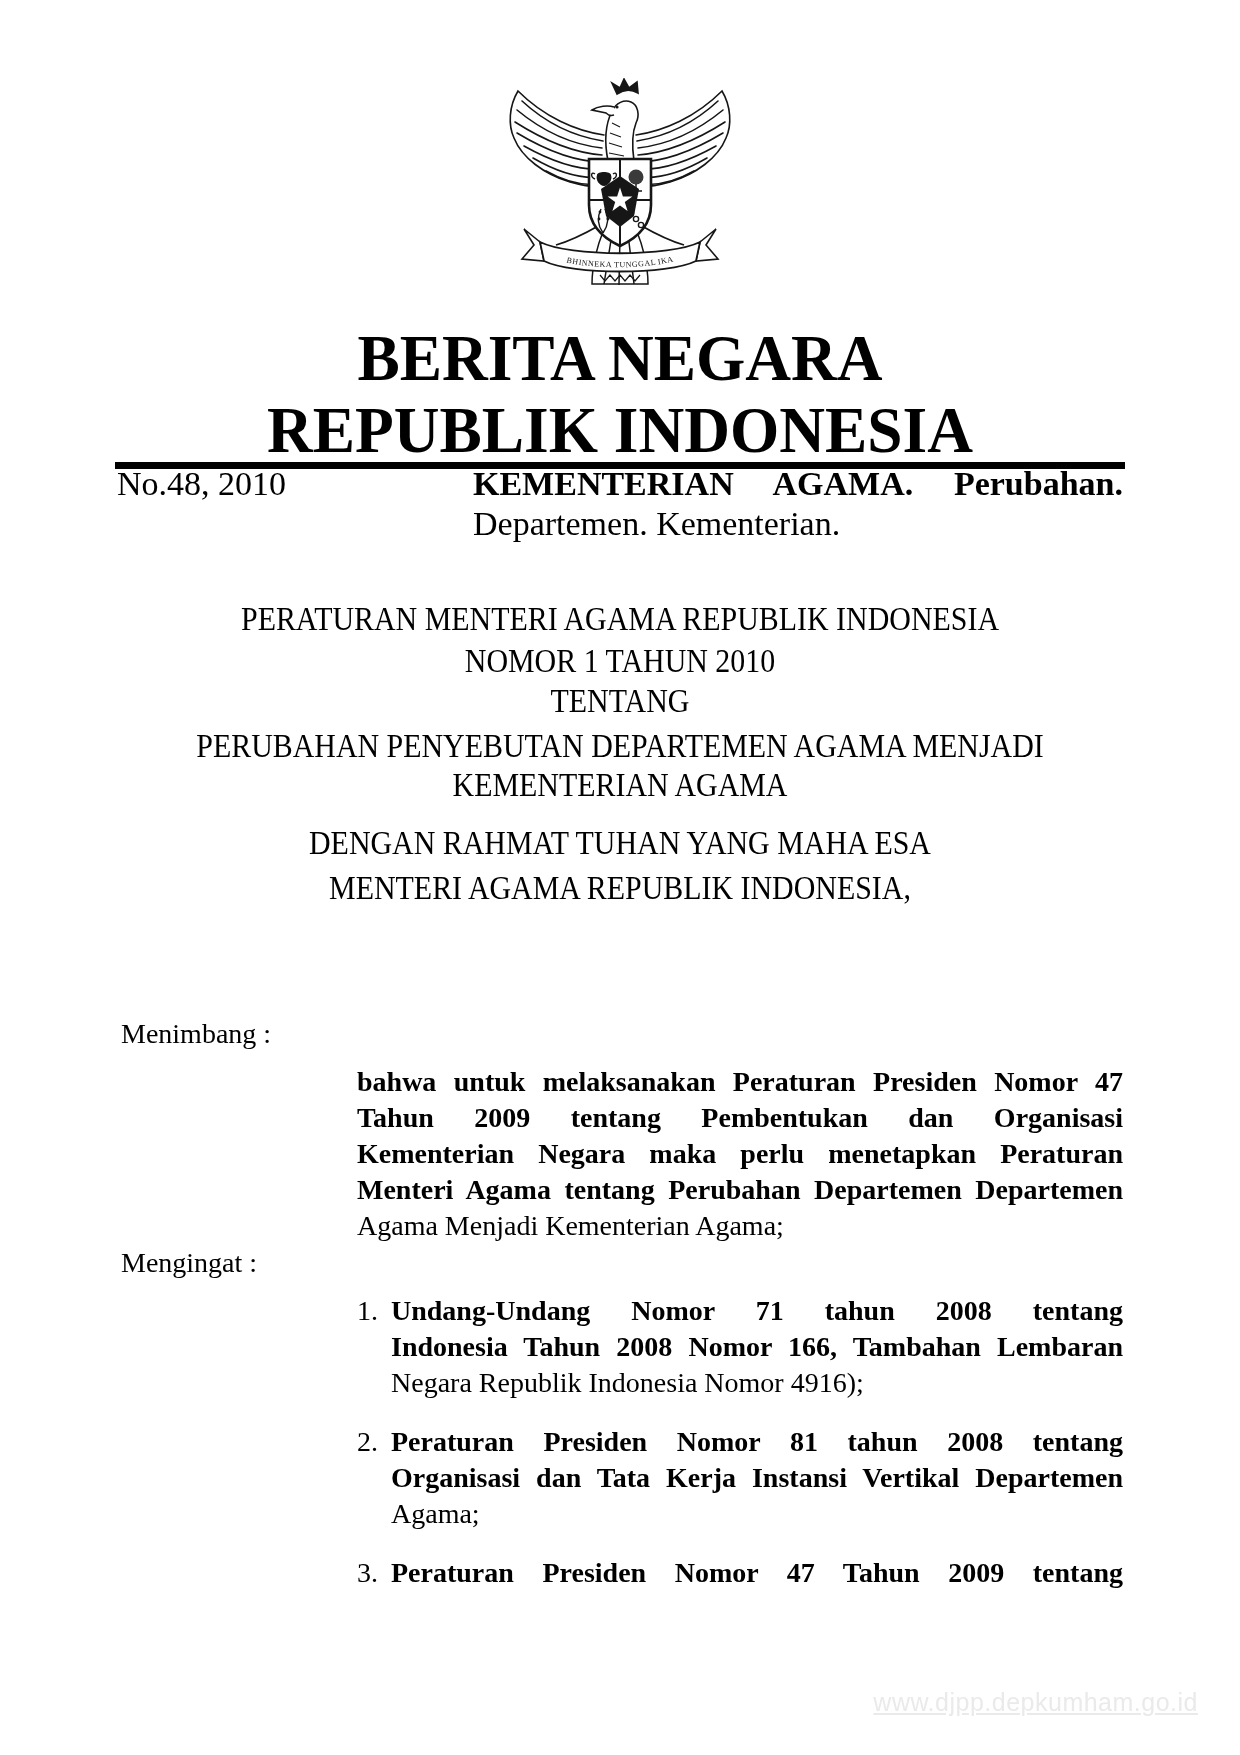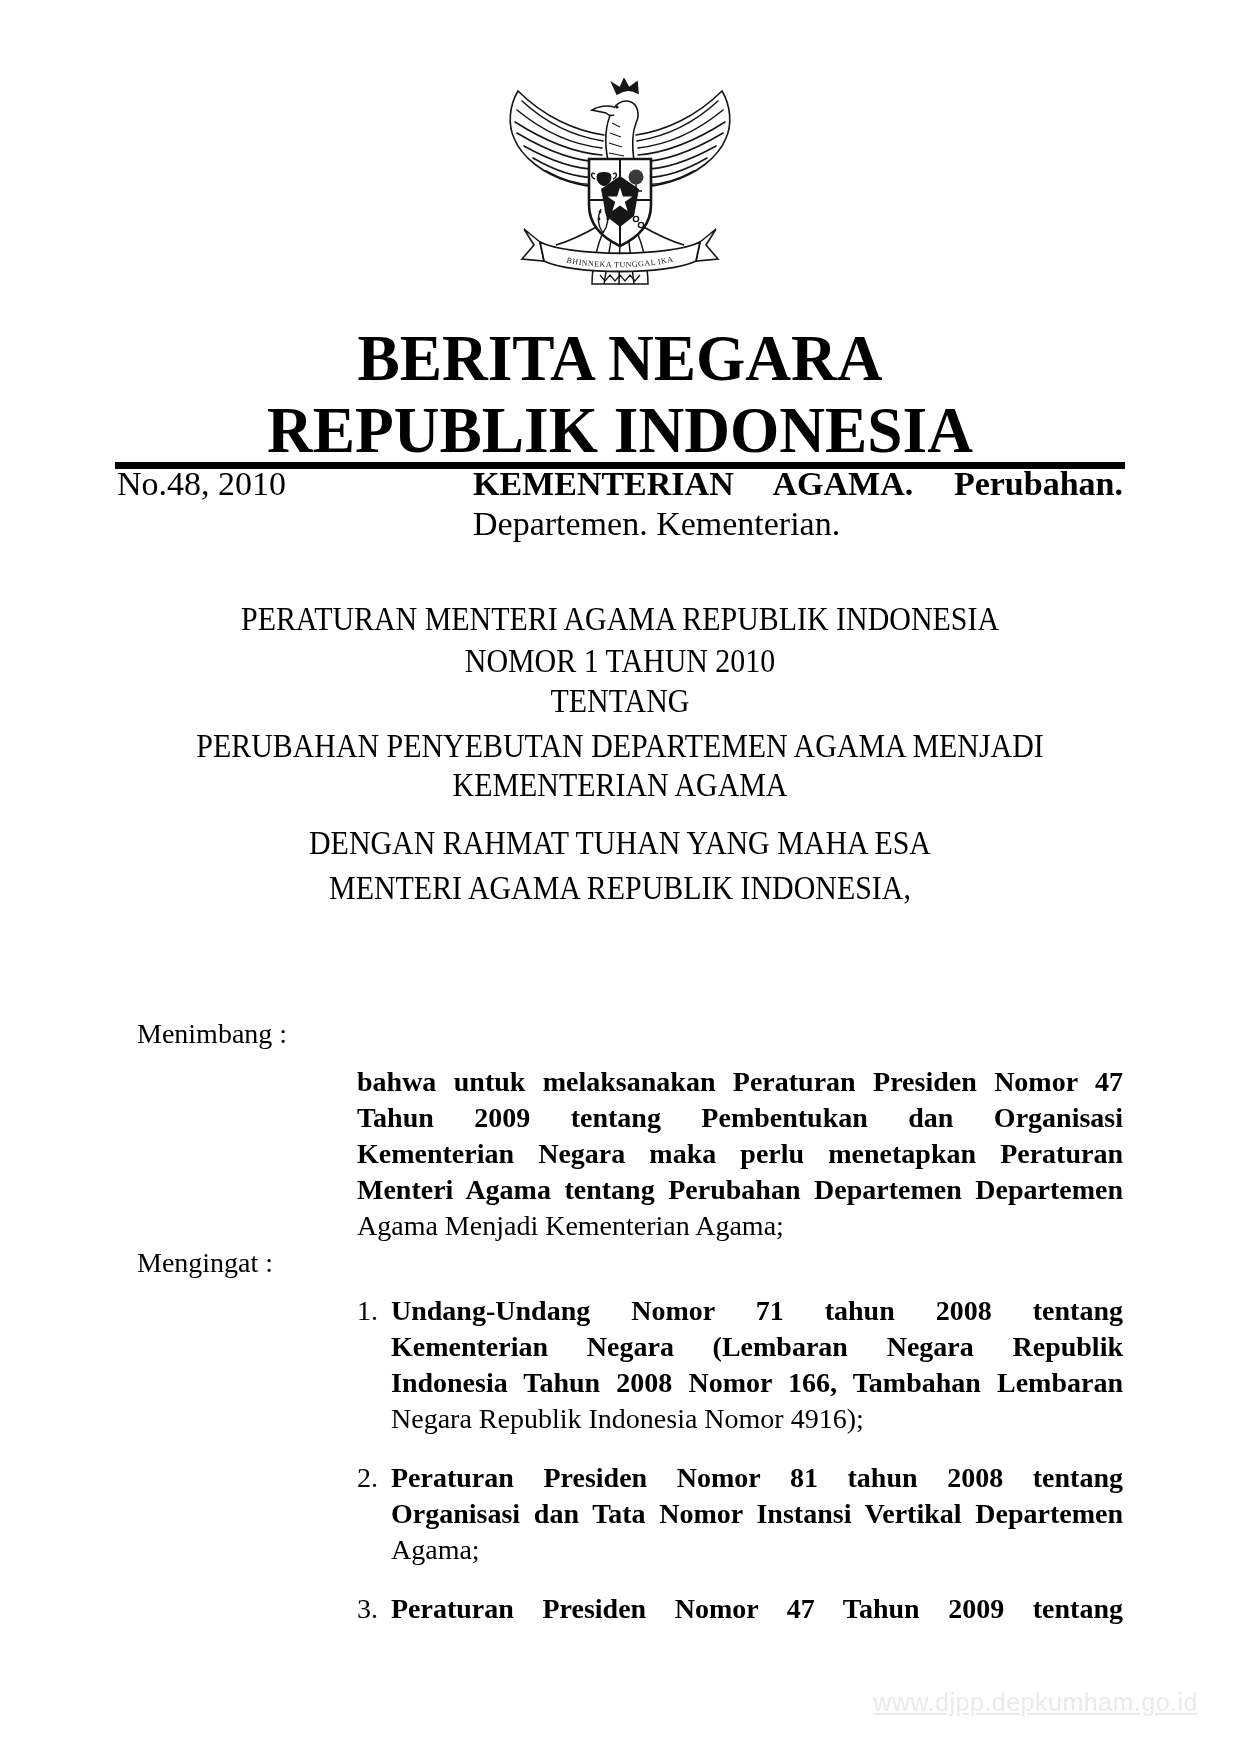"Menimbang :" .clause-label { left: 20px -> 4px }
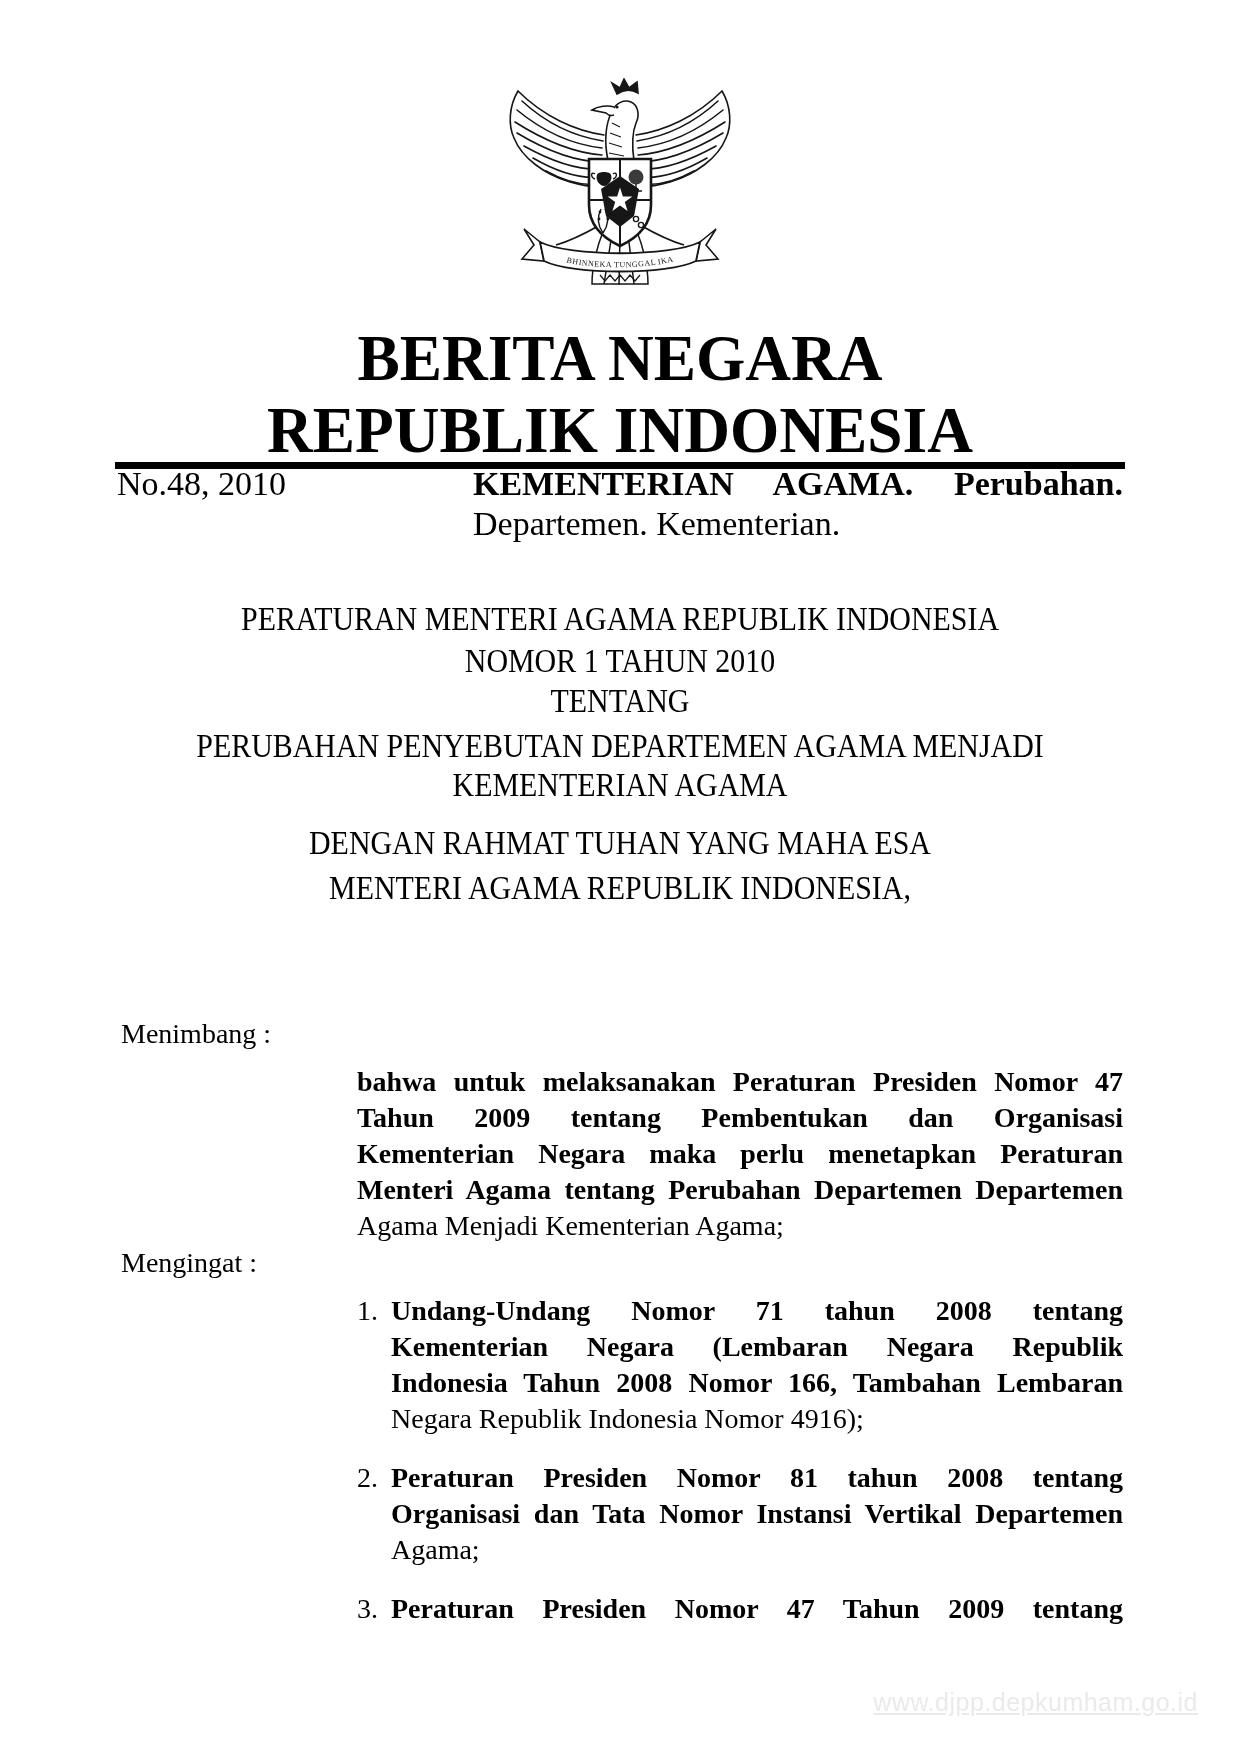"Kementerian Negara (Lembaran Negara" div.jline { html: <div>Kementerian Negara (Lembaran Negara Republik</div> -> none }
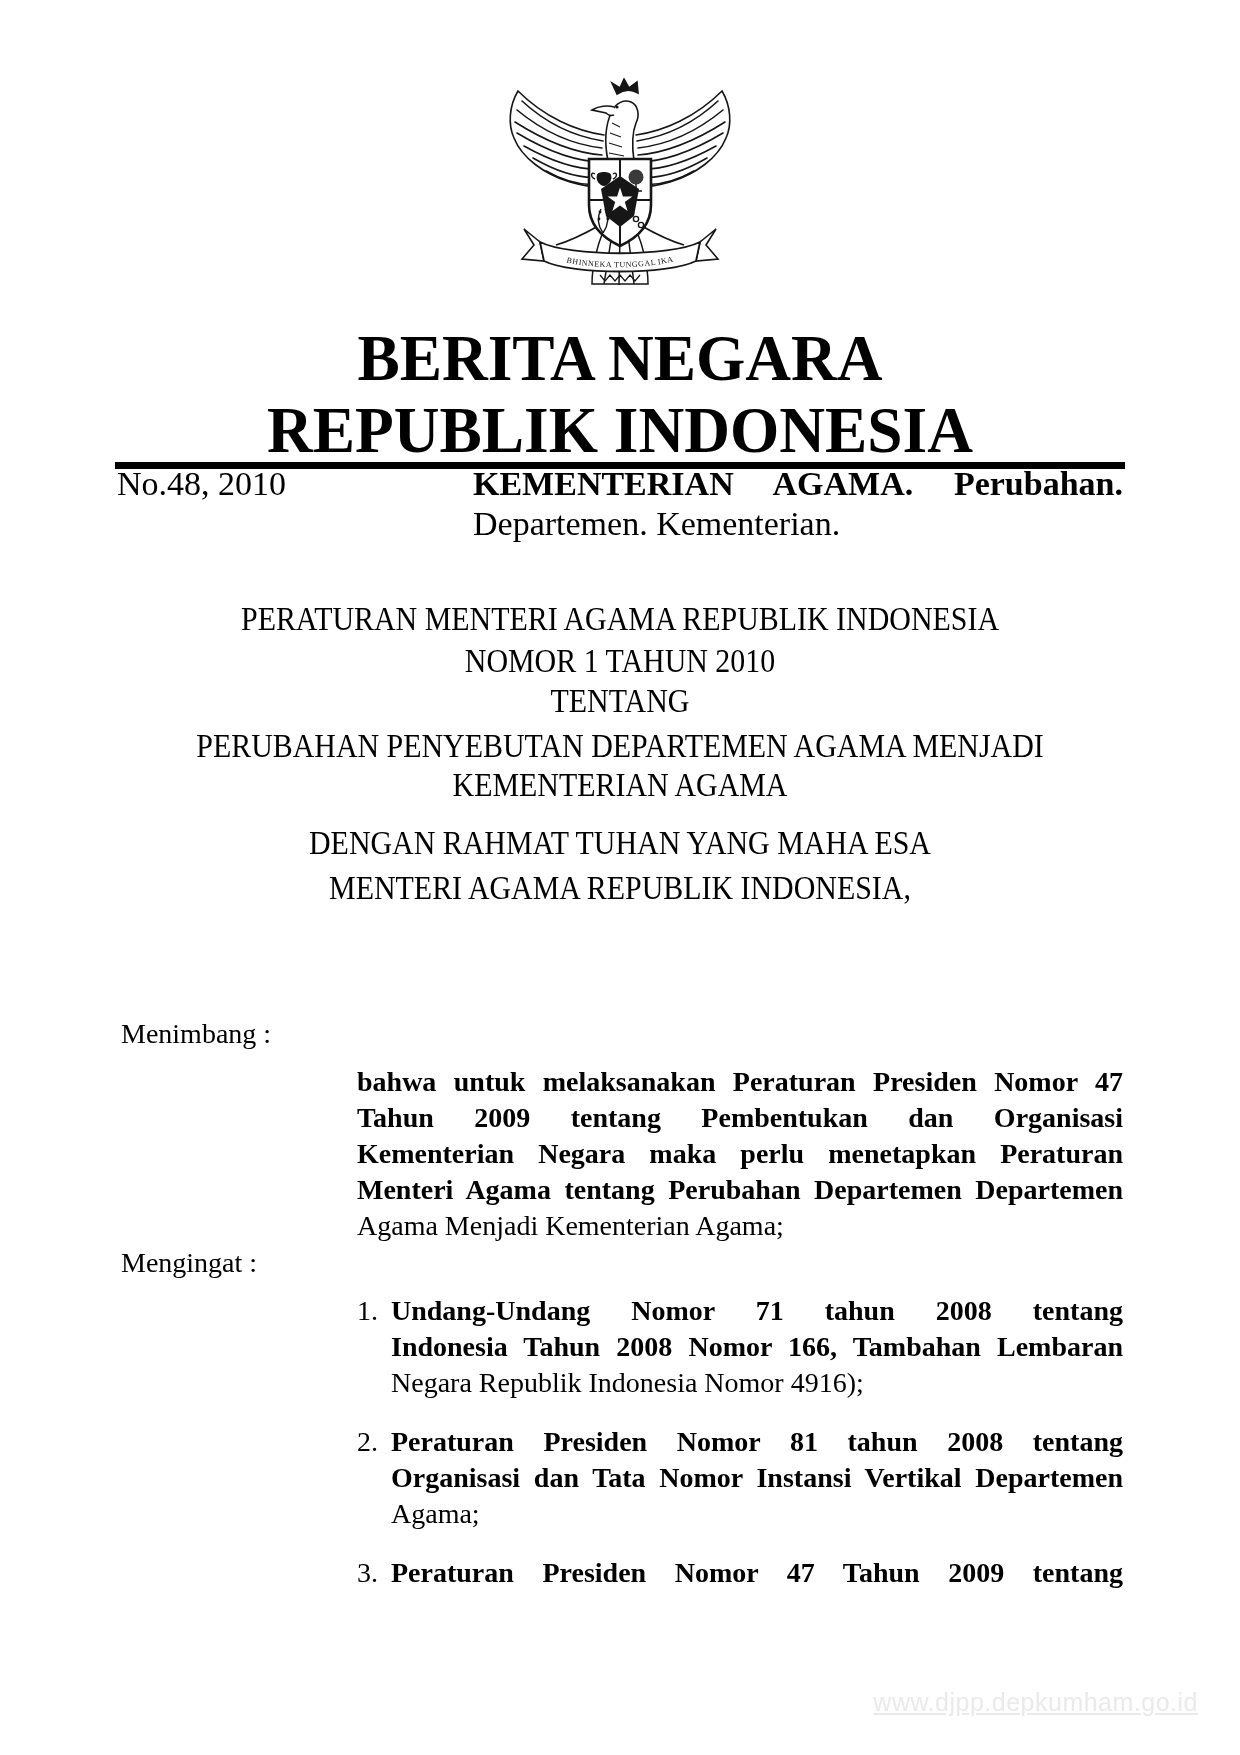"Organisasi dan Tata Nomor Instansi" div.jline { text: Nomor -> Kerja }
